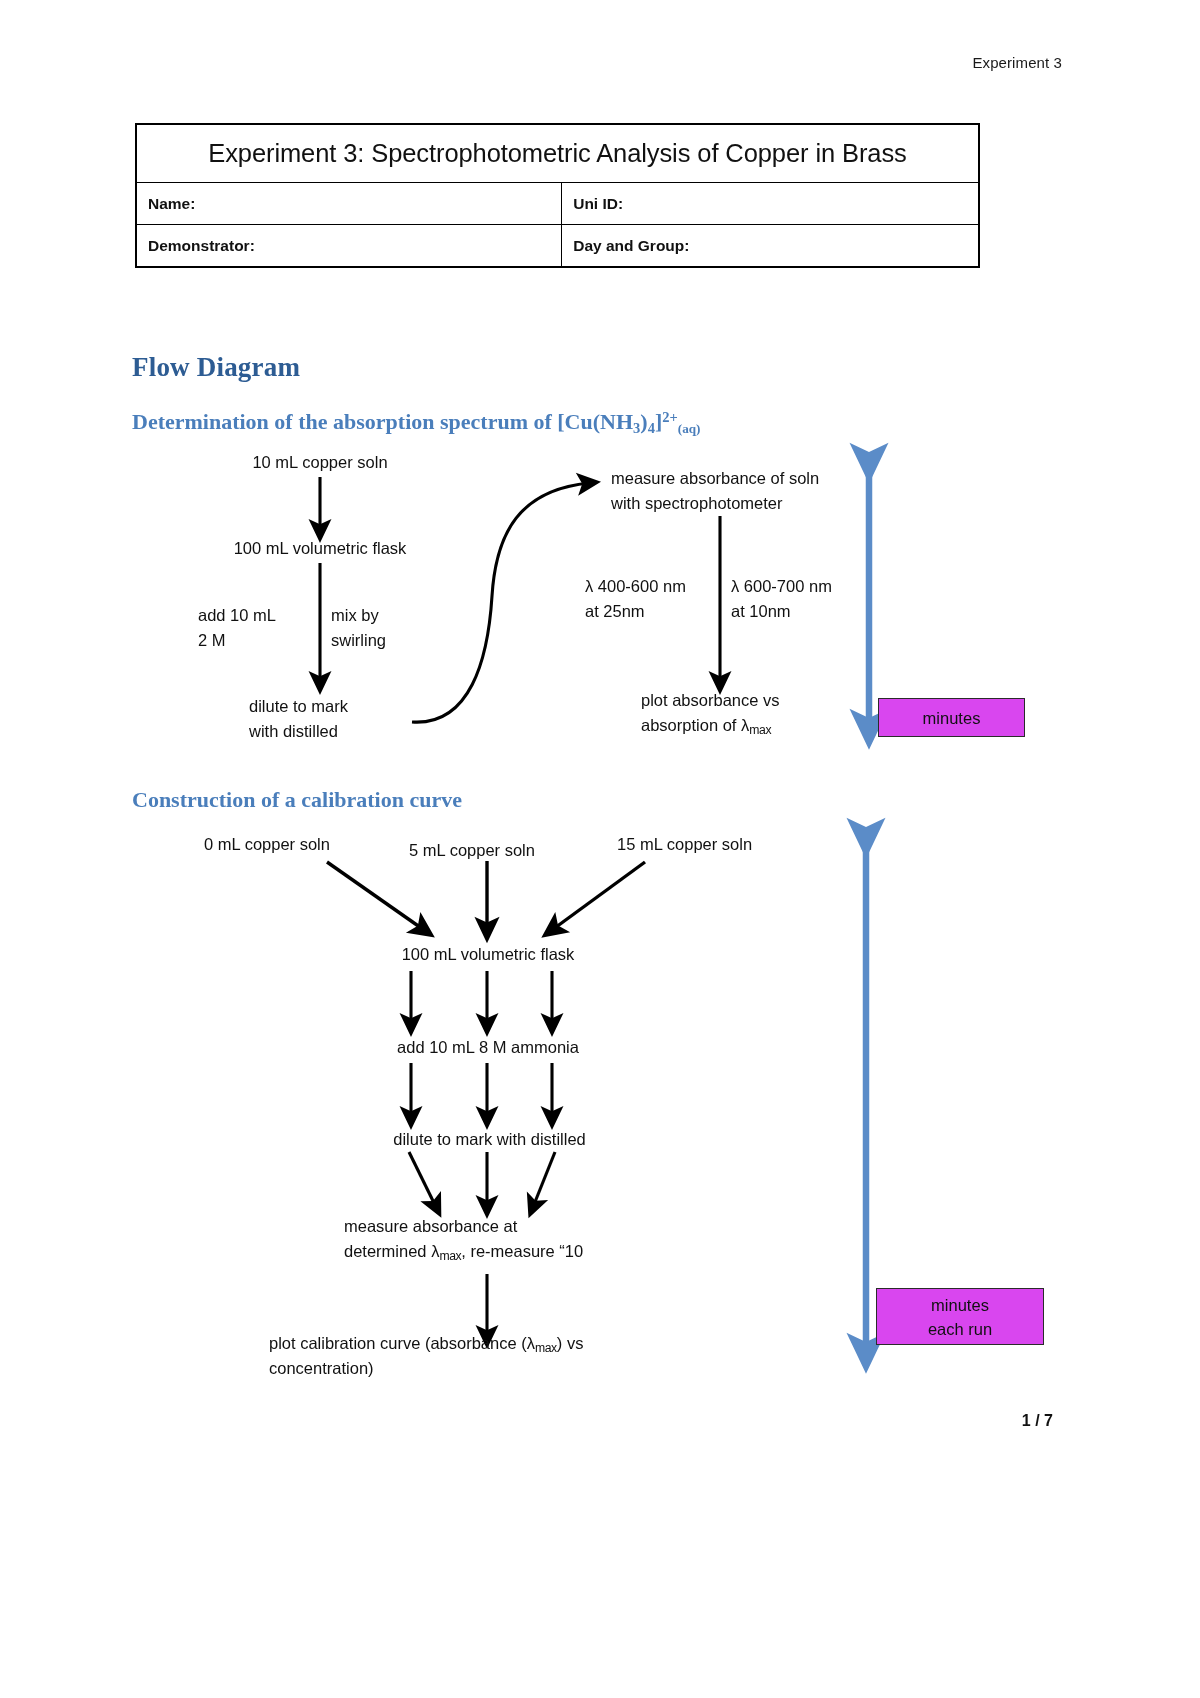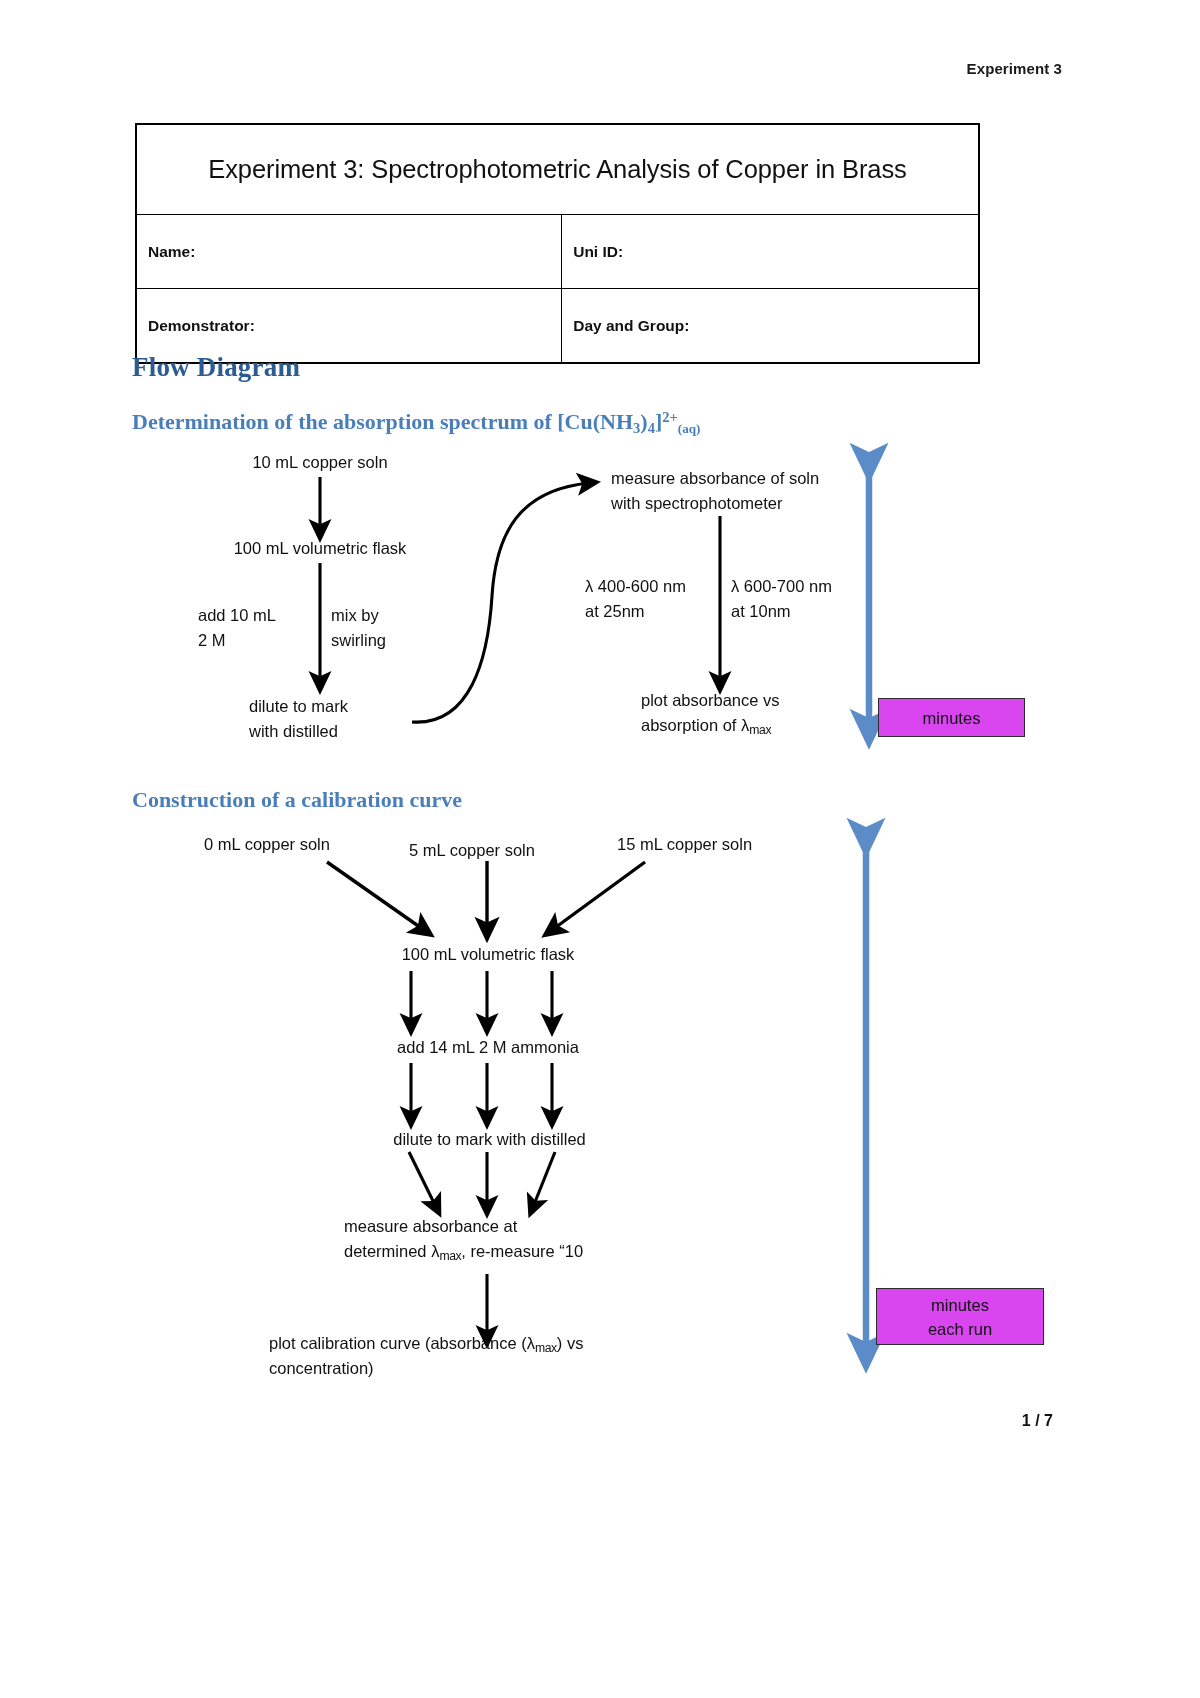"Experiment 3" .running-header { font-weight: bold -> normal; top: 60px -> 54px }
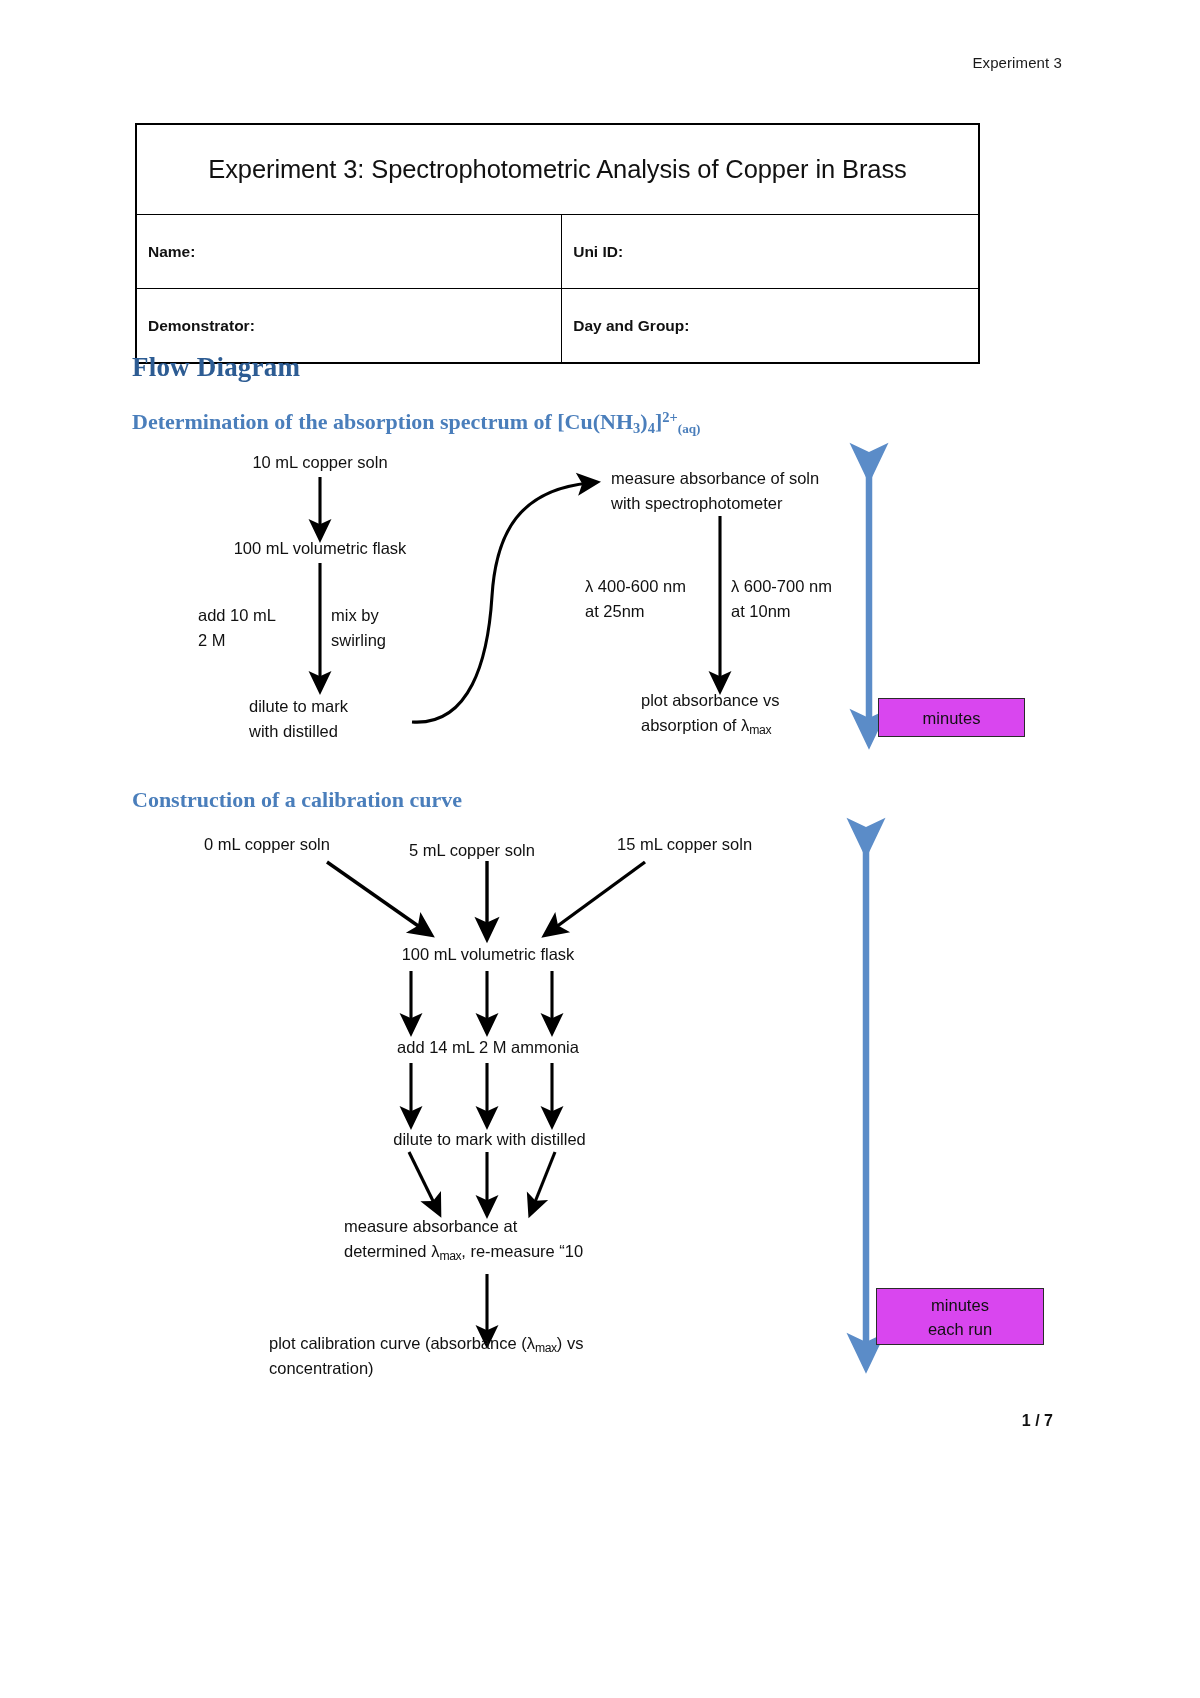"Experiment 3: Spectrophotometric" .info-table td { padding: 16px -> 0 }
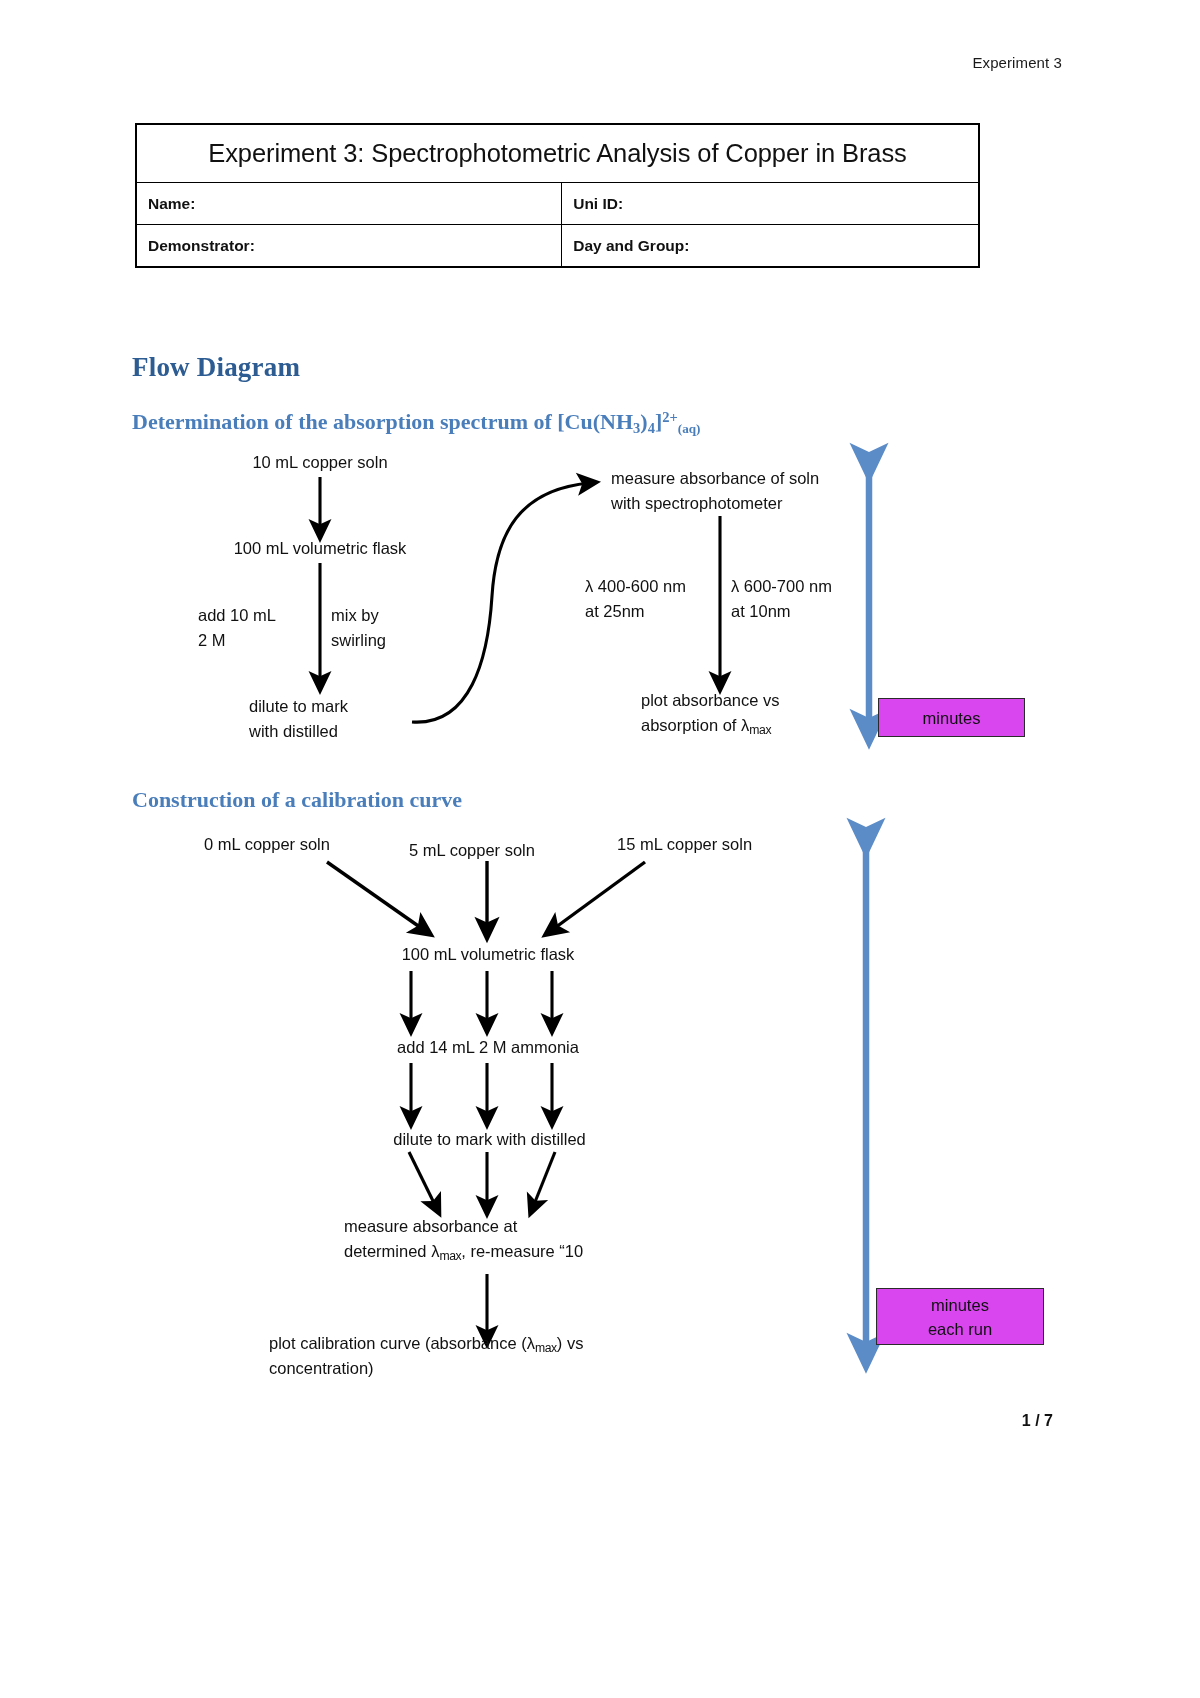"add 14 mL 2 M" div.dlabel { text: 14 mL 2 -> 10 mL 8 }
